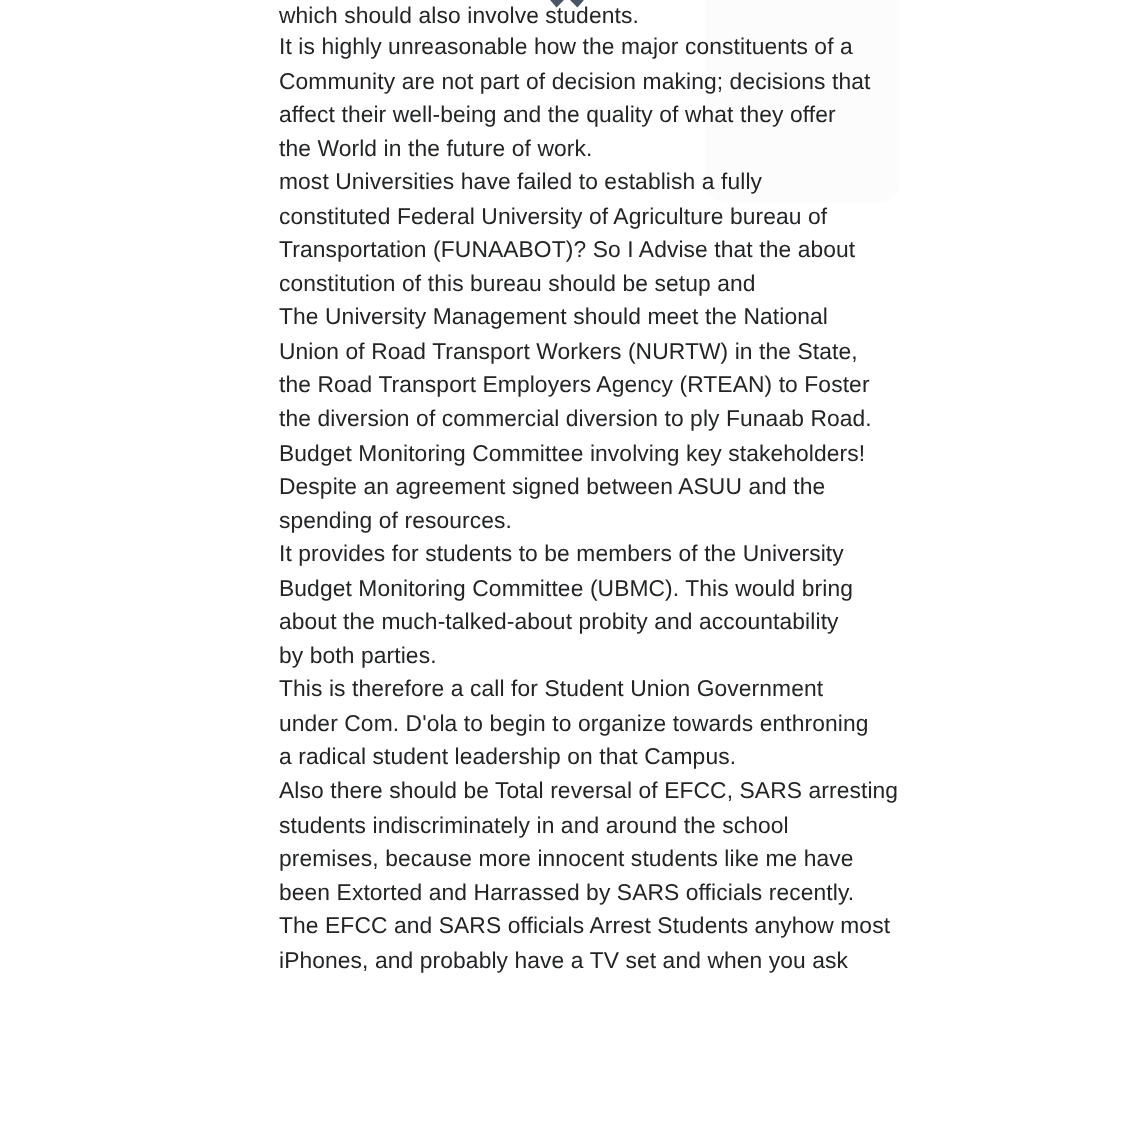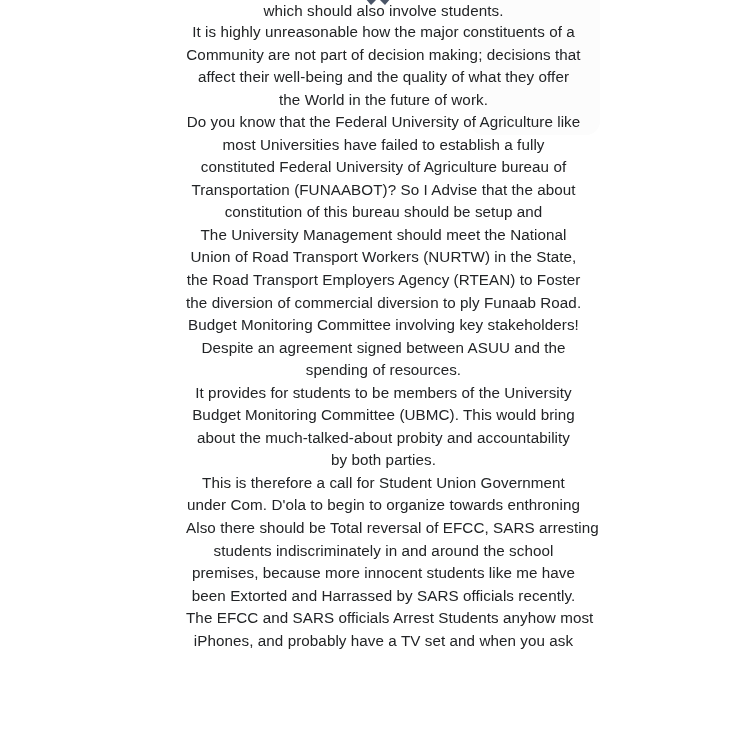"which should also involve students." #page { text-align: center -> none }
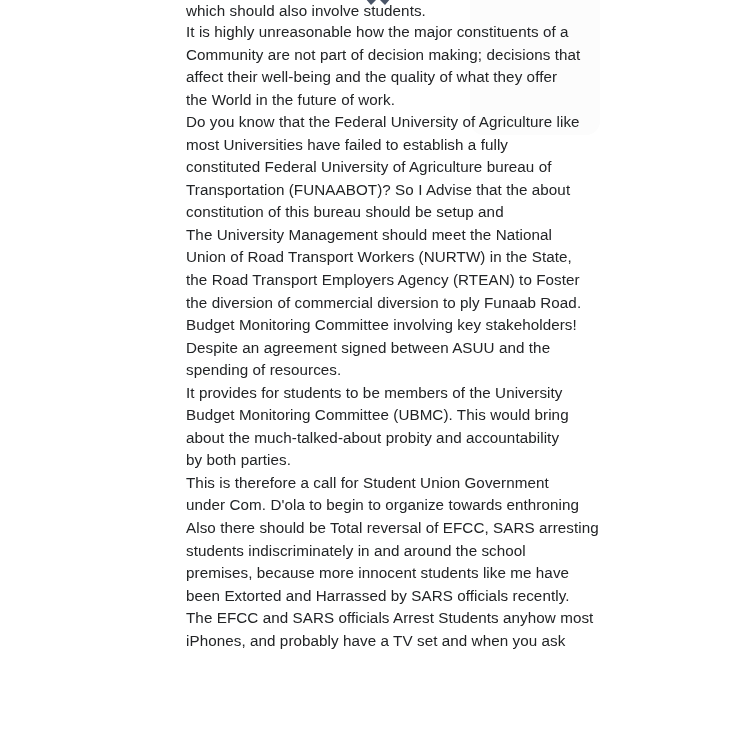"Do you know that the" span.line { html: <span>Do you know that the Federal University of Agriculture like</span> -> none }
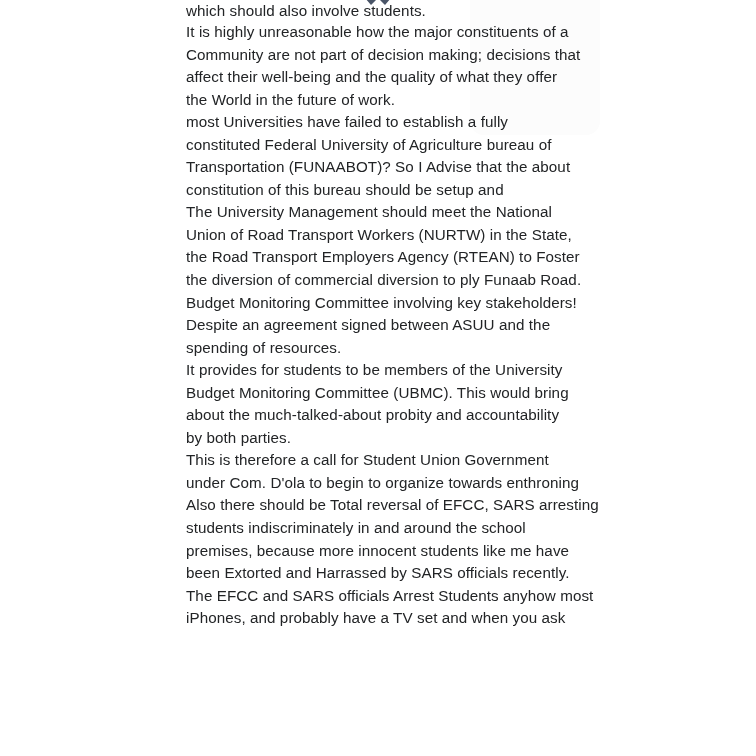"a radical student leadership on" span.line { html: none -> <span>a radical student leadership on that Campus.</span> }
